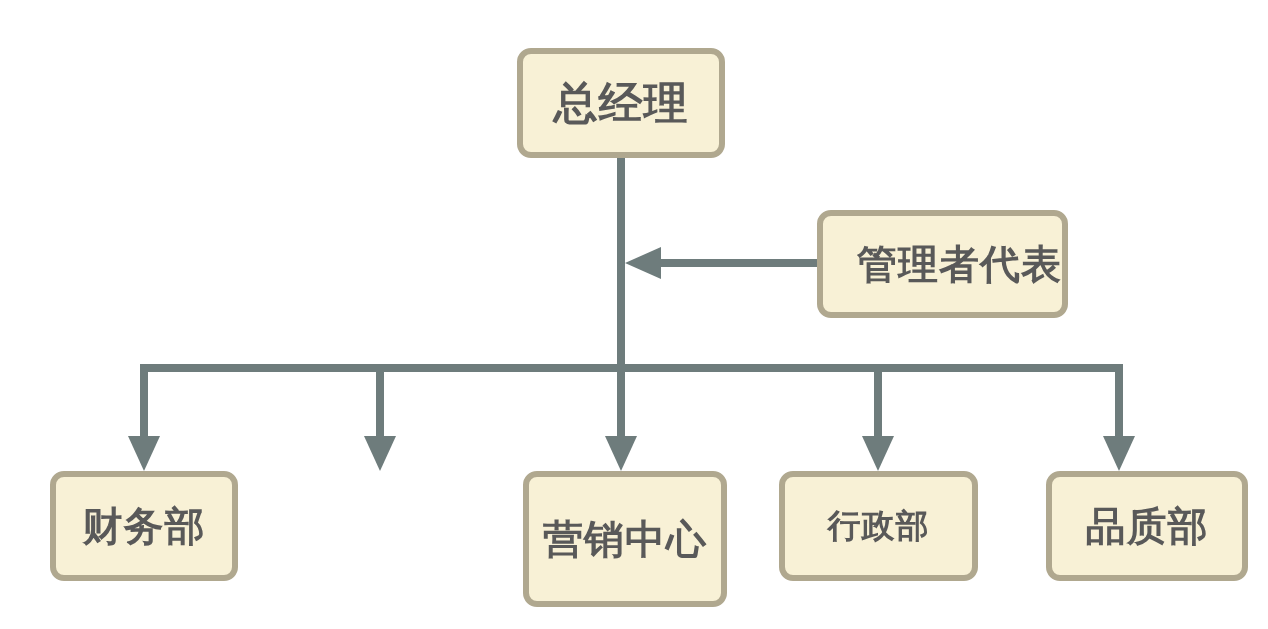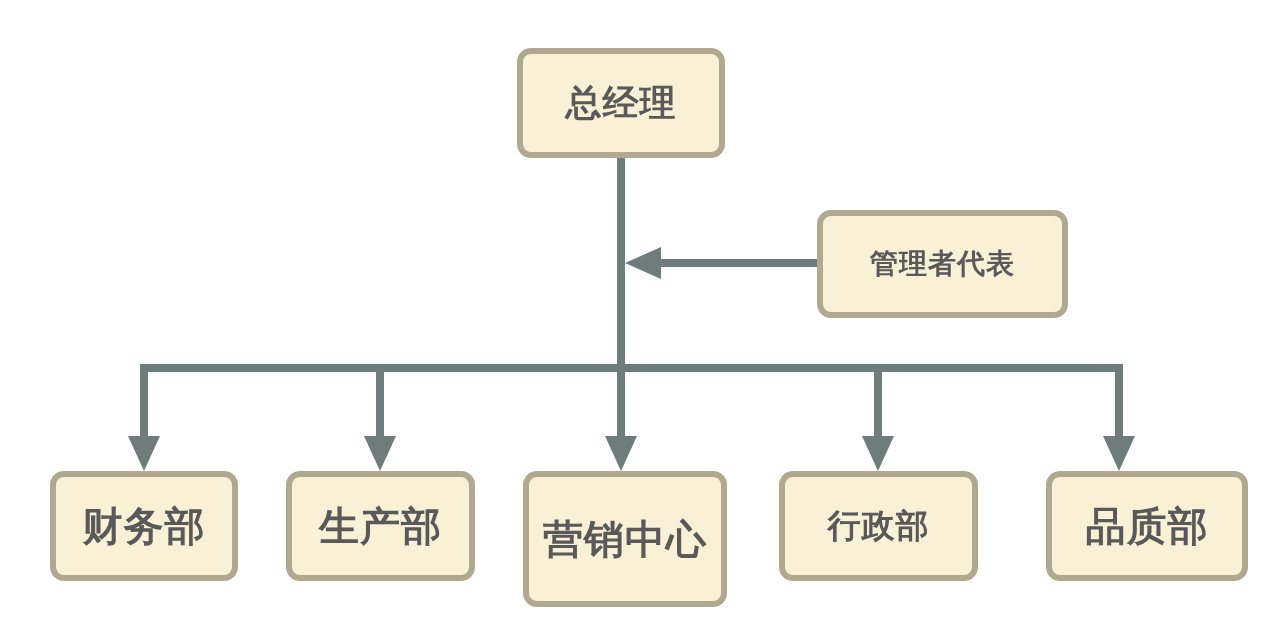"总经理" .node-gm { font-size: 36px -> 44px }
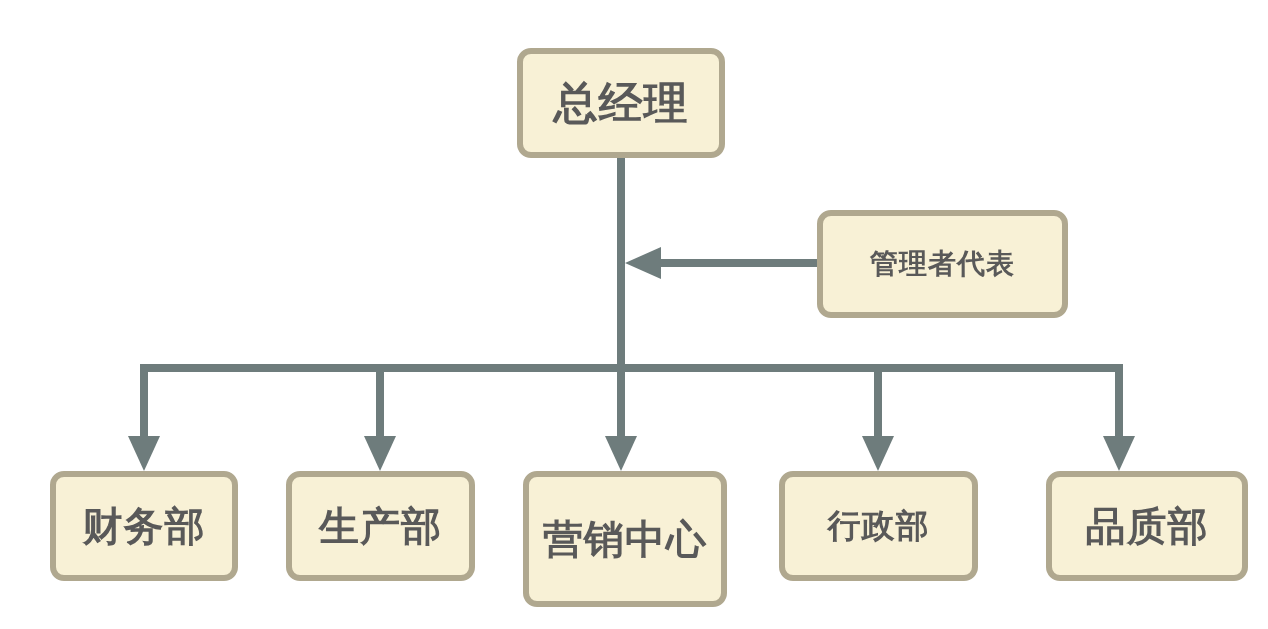"管理者代表" .node-rep { font-size: 28px -> 40px; justify-content: none -> flex-end }
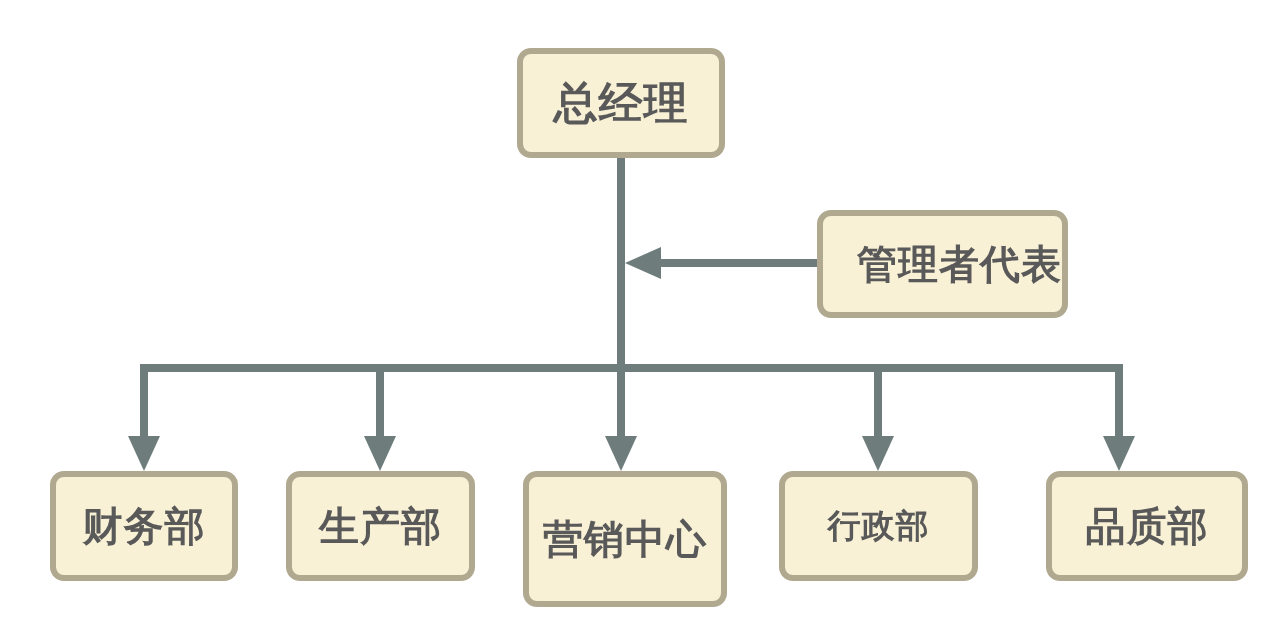"生产部" div.node { html: <div> <span>生产部</span> </div> -> none }
